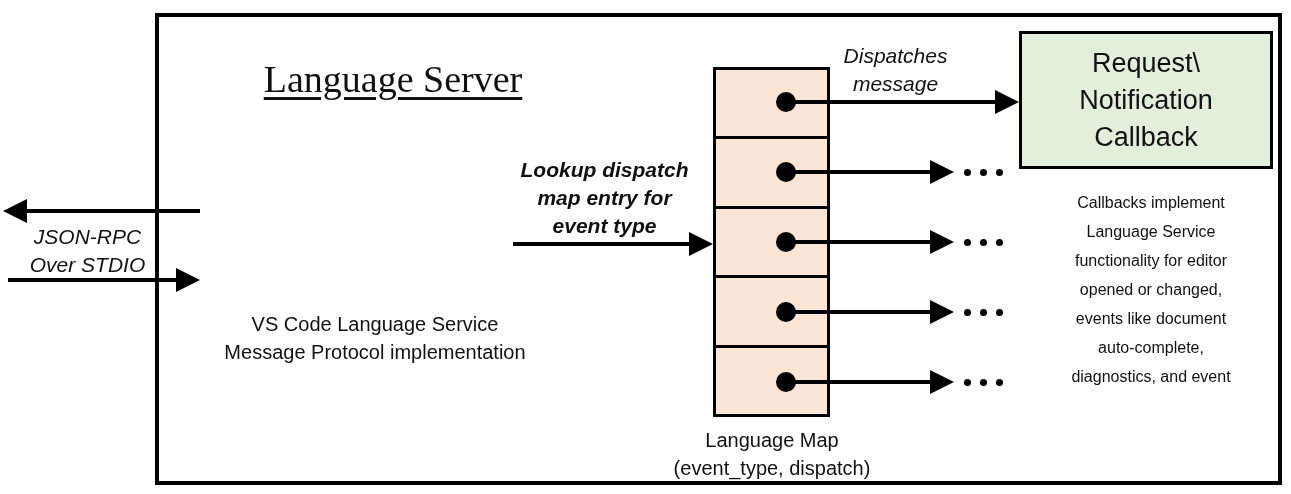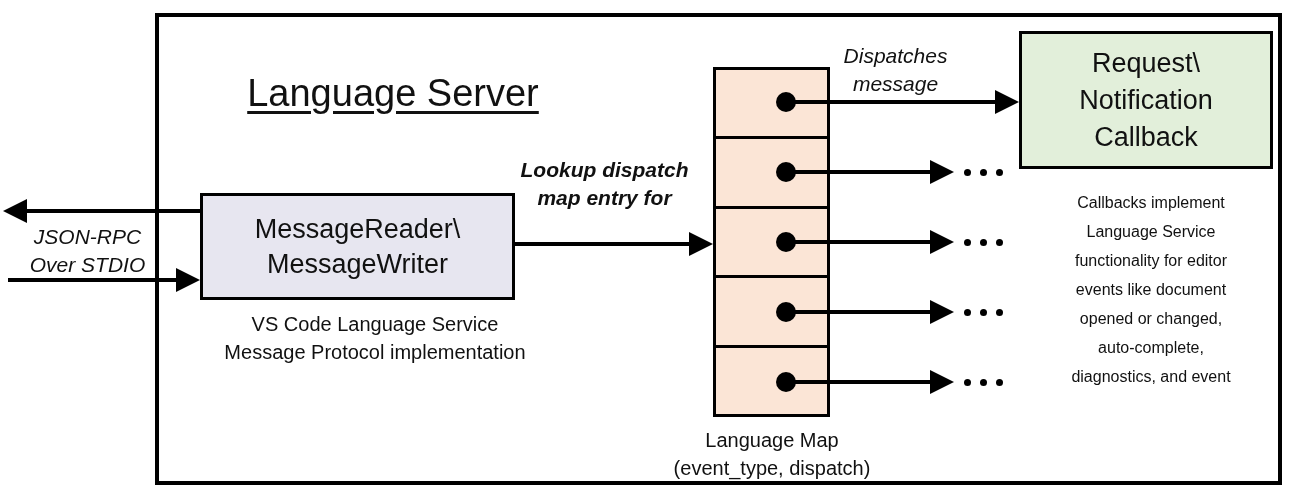"Language Server" .title { font-family: none -> Liberation Serif, serif; top: 72px -> 57px }
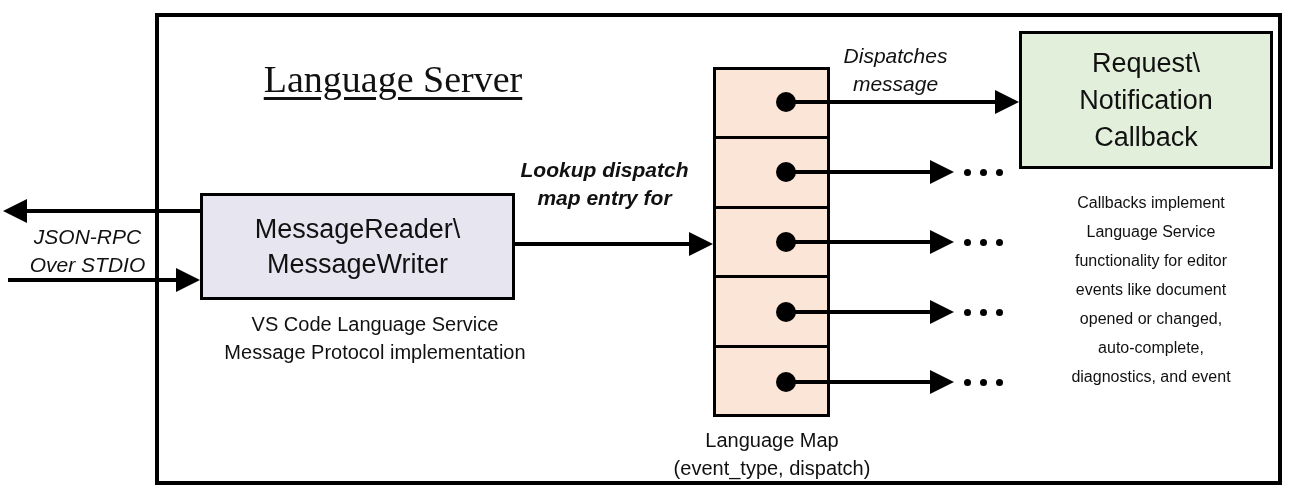"MessageReader\" div.node { html: <div> <div>MessageReader\</div> <div>MessageWriter</div> </div> -> none }
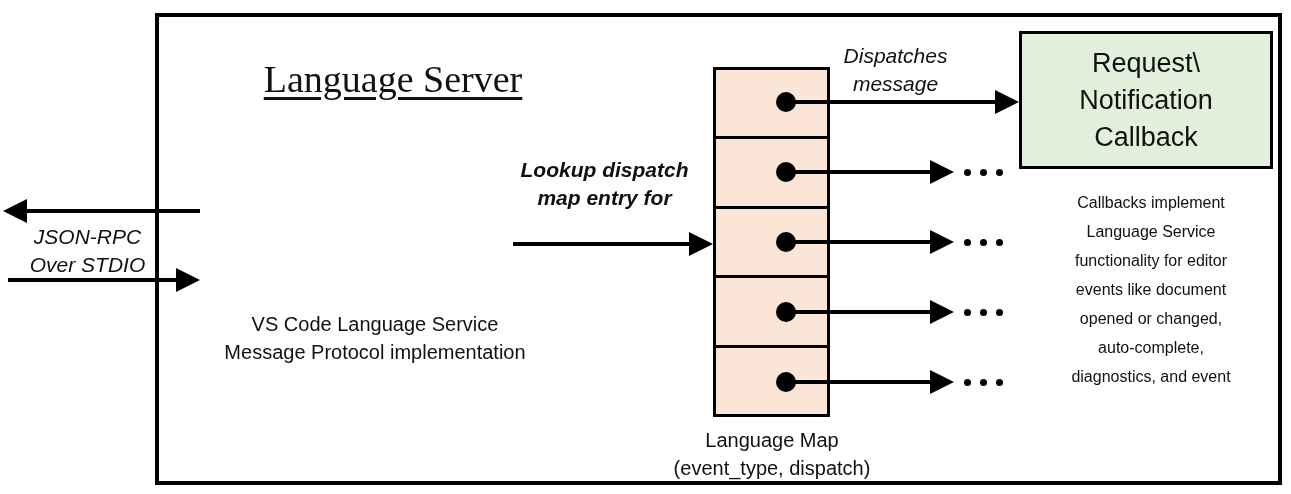"event type" div { html: none -> <div>event type</div> }
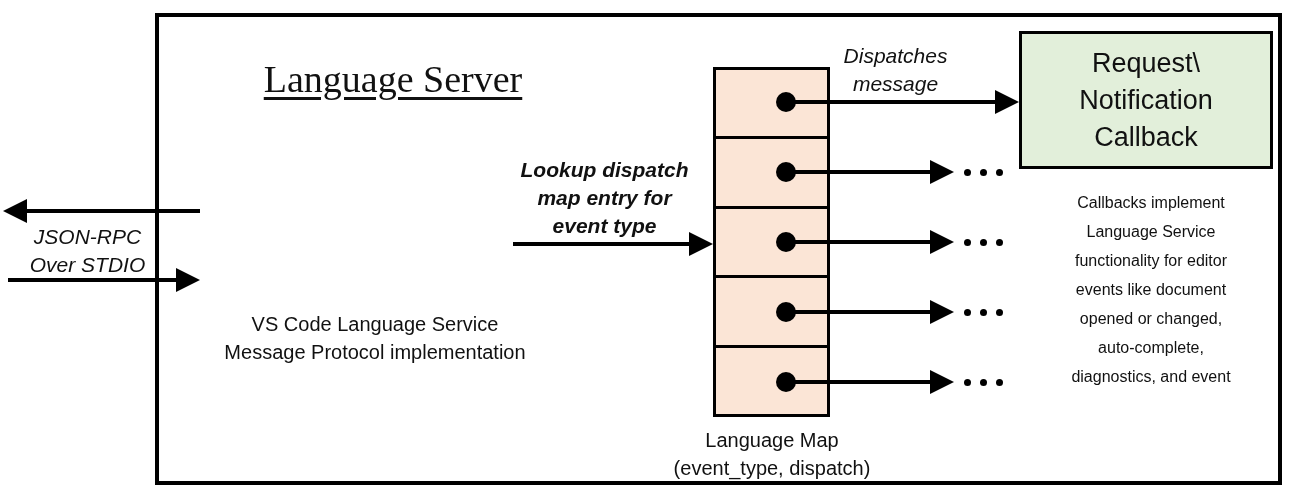"events like document" div { order: before "opened or changed," -> after "opened or changed," }
